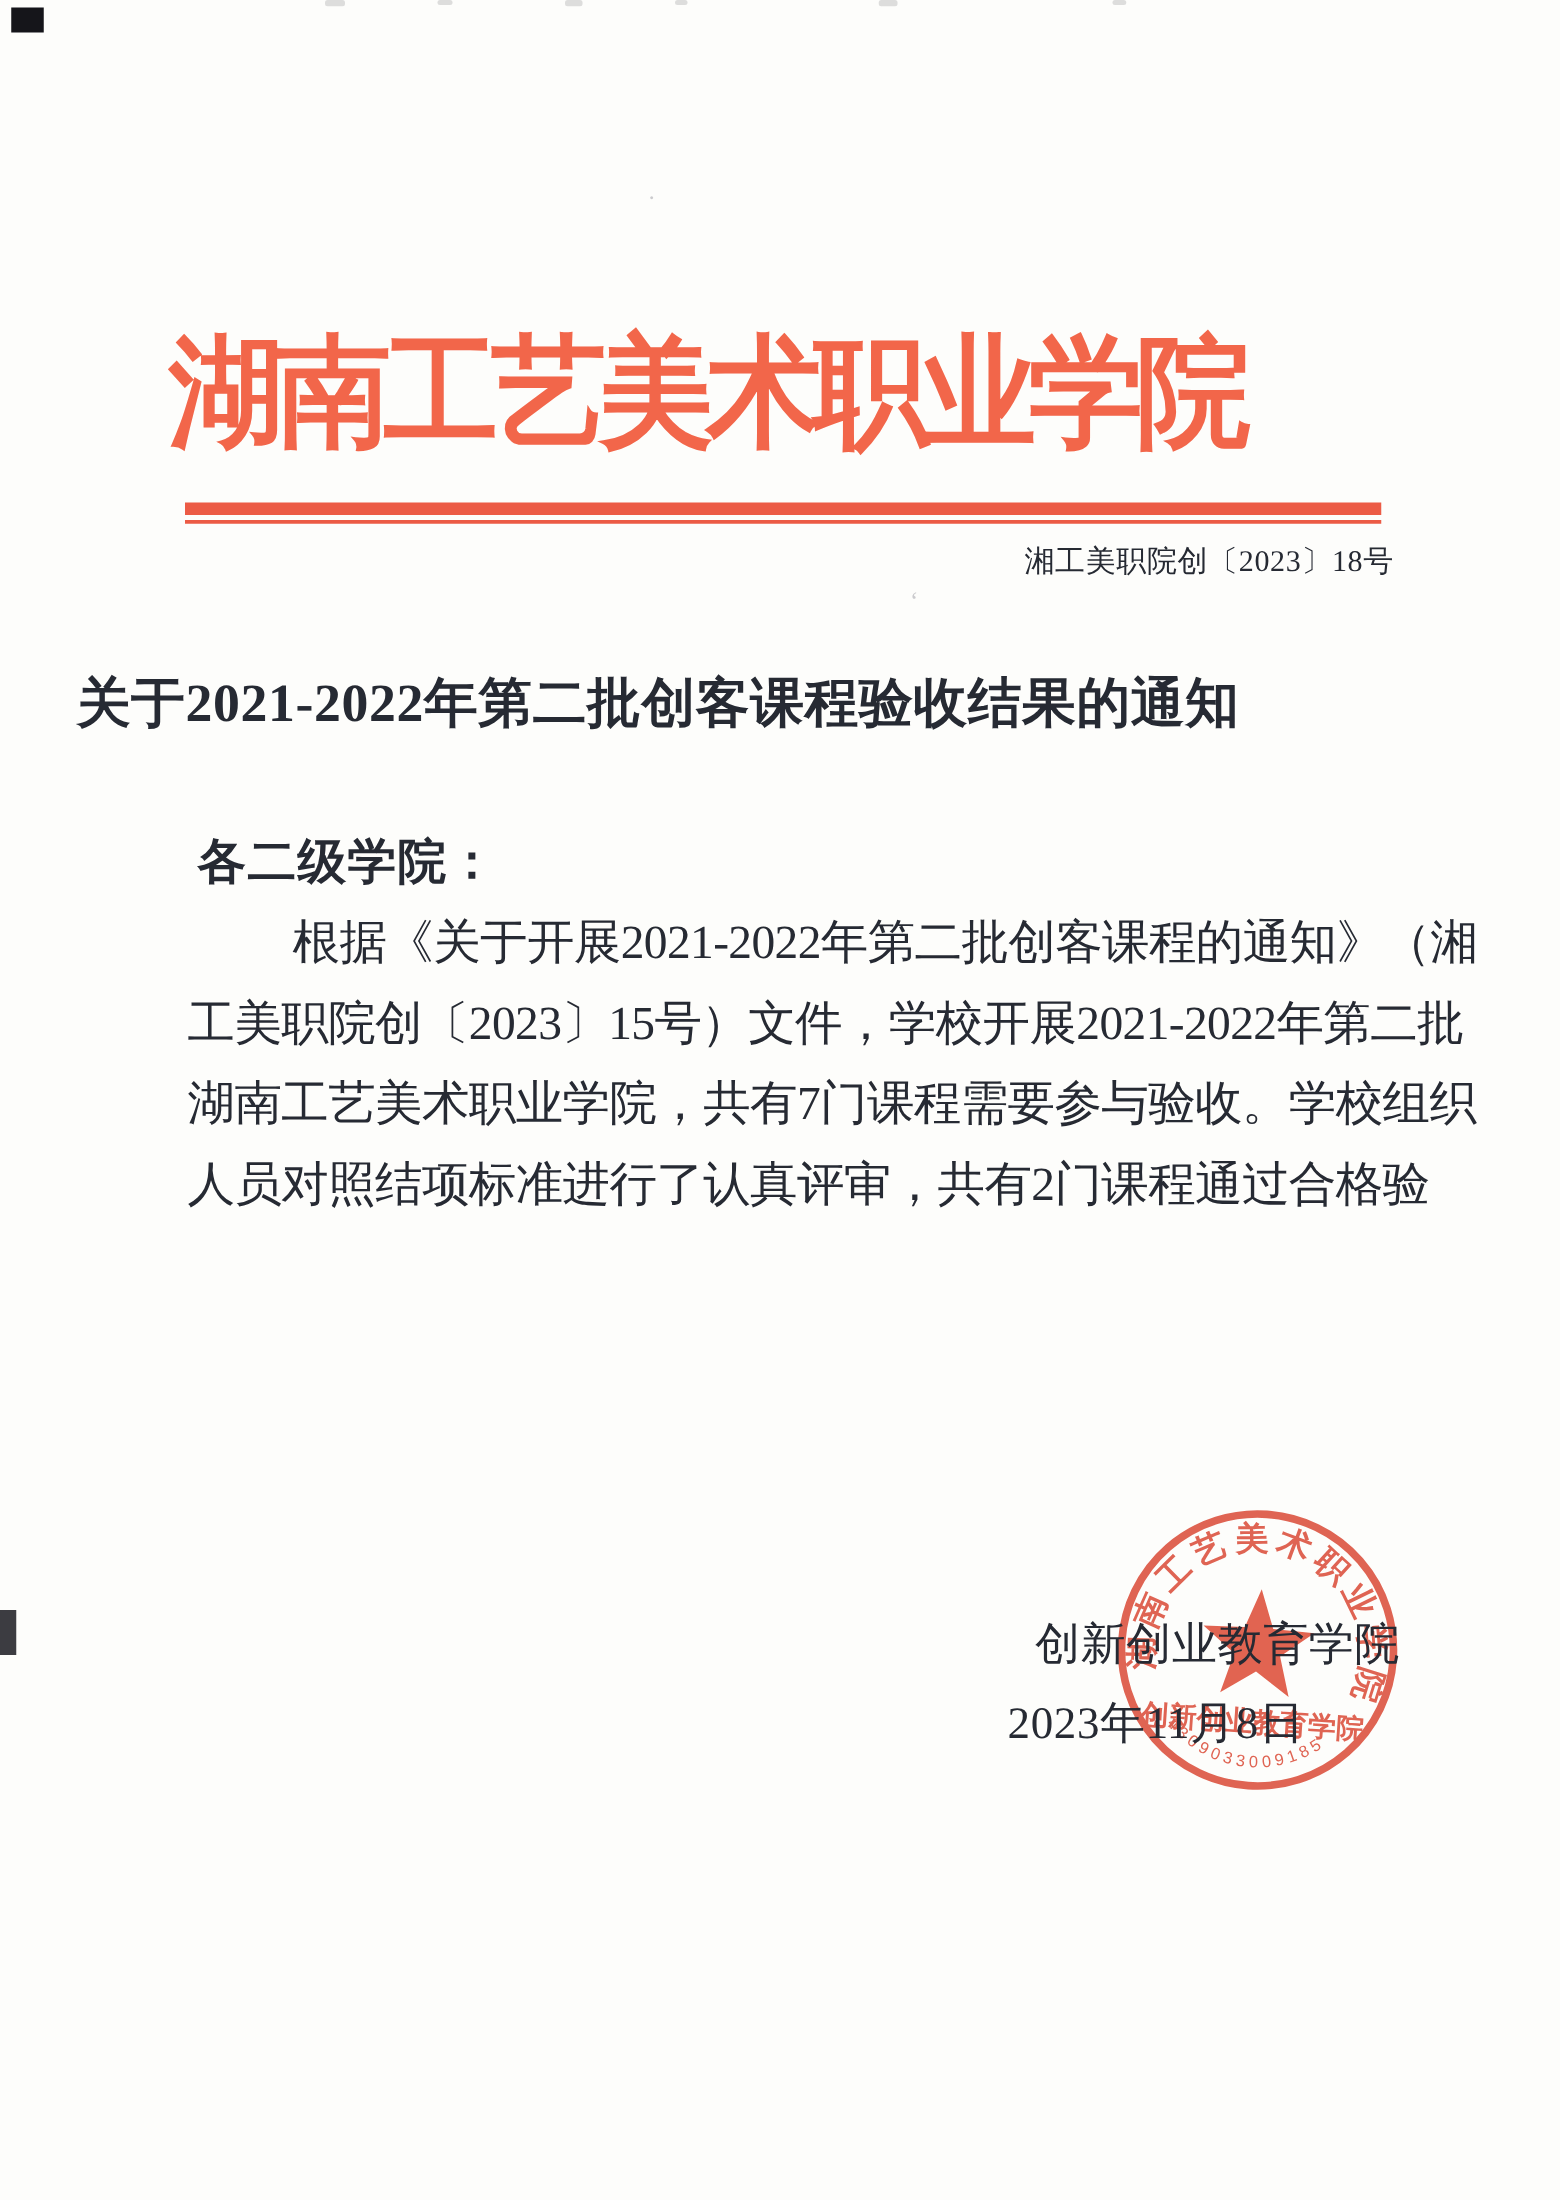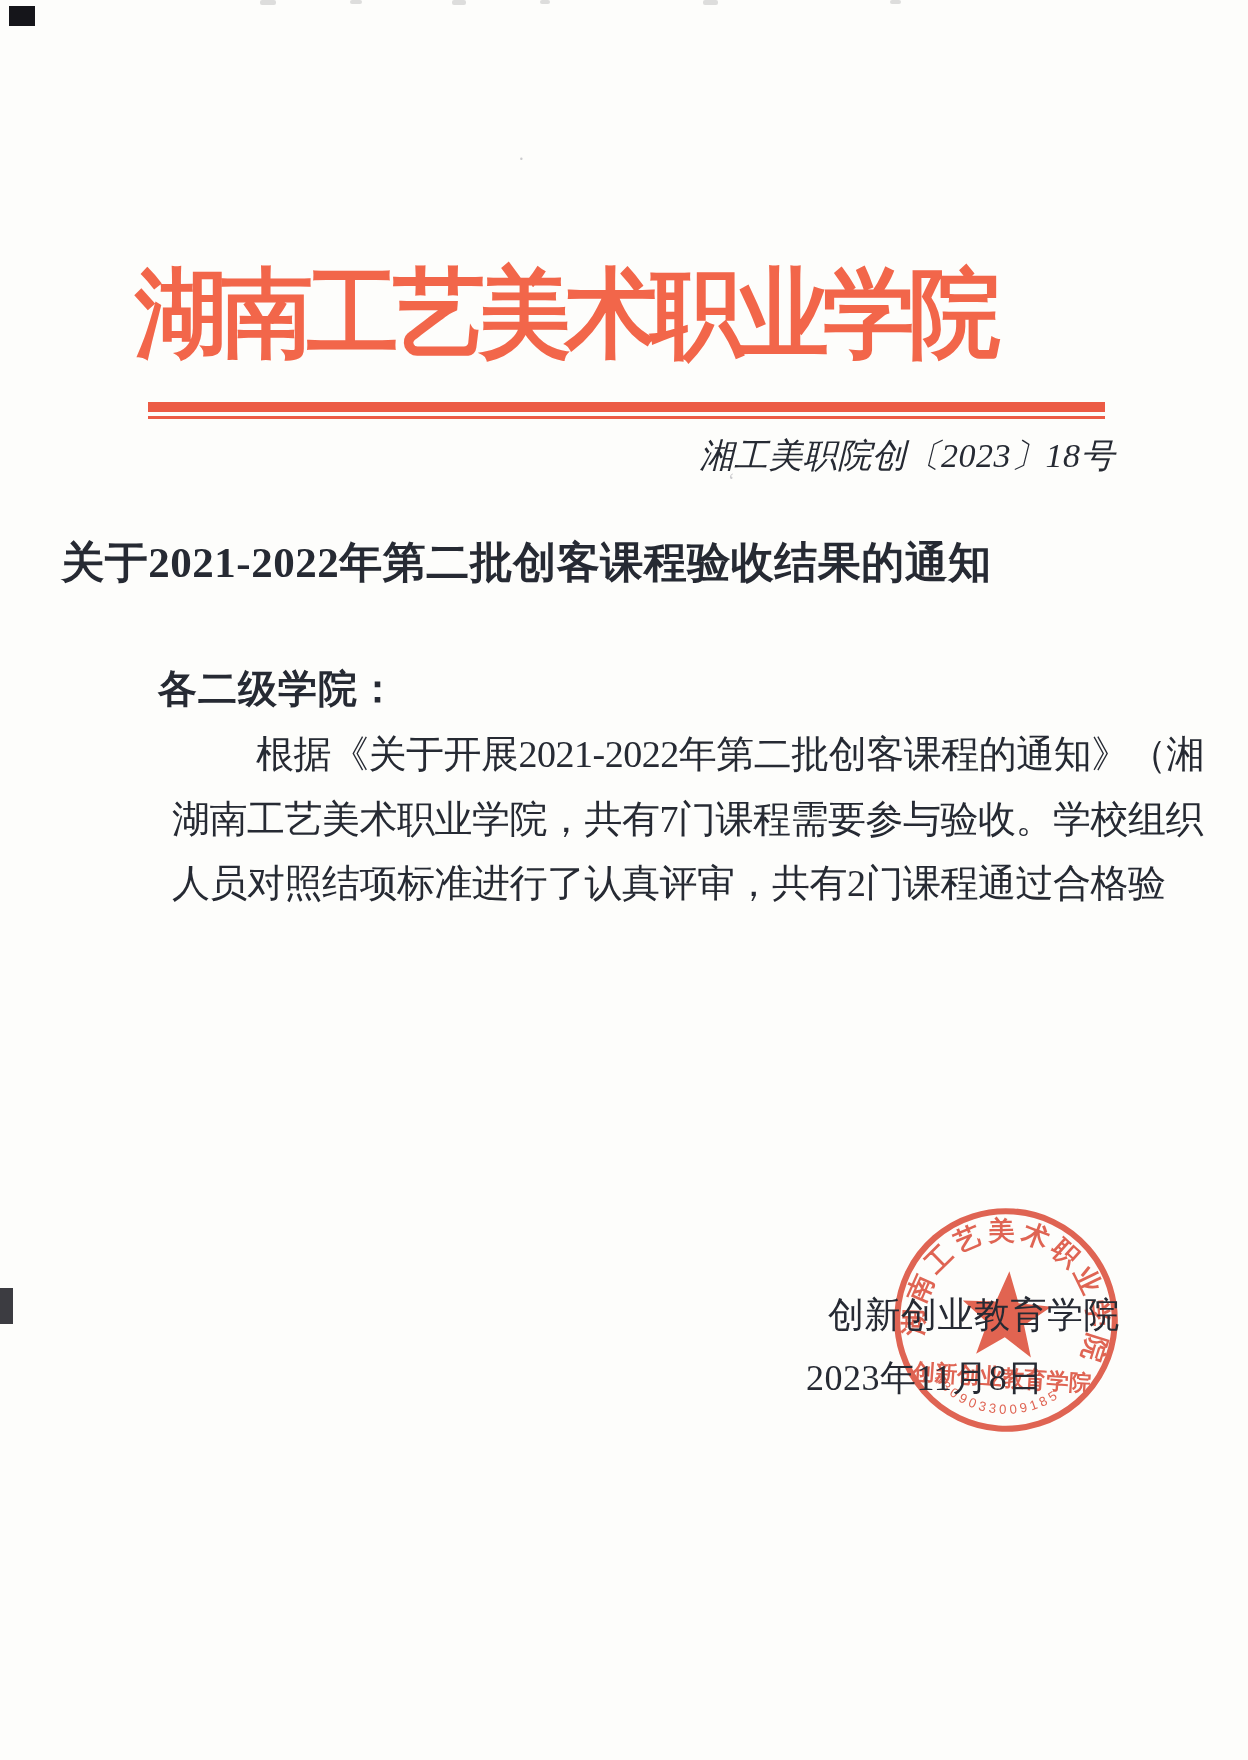"湘工美职院创〔2023〕18号" .doc-number { font-size: 34px -> 24px; font-style: italic -> none }
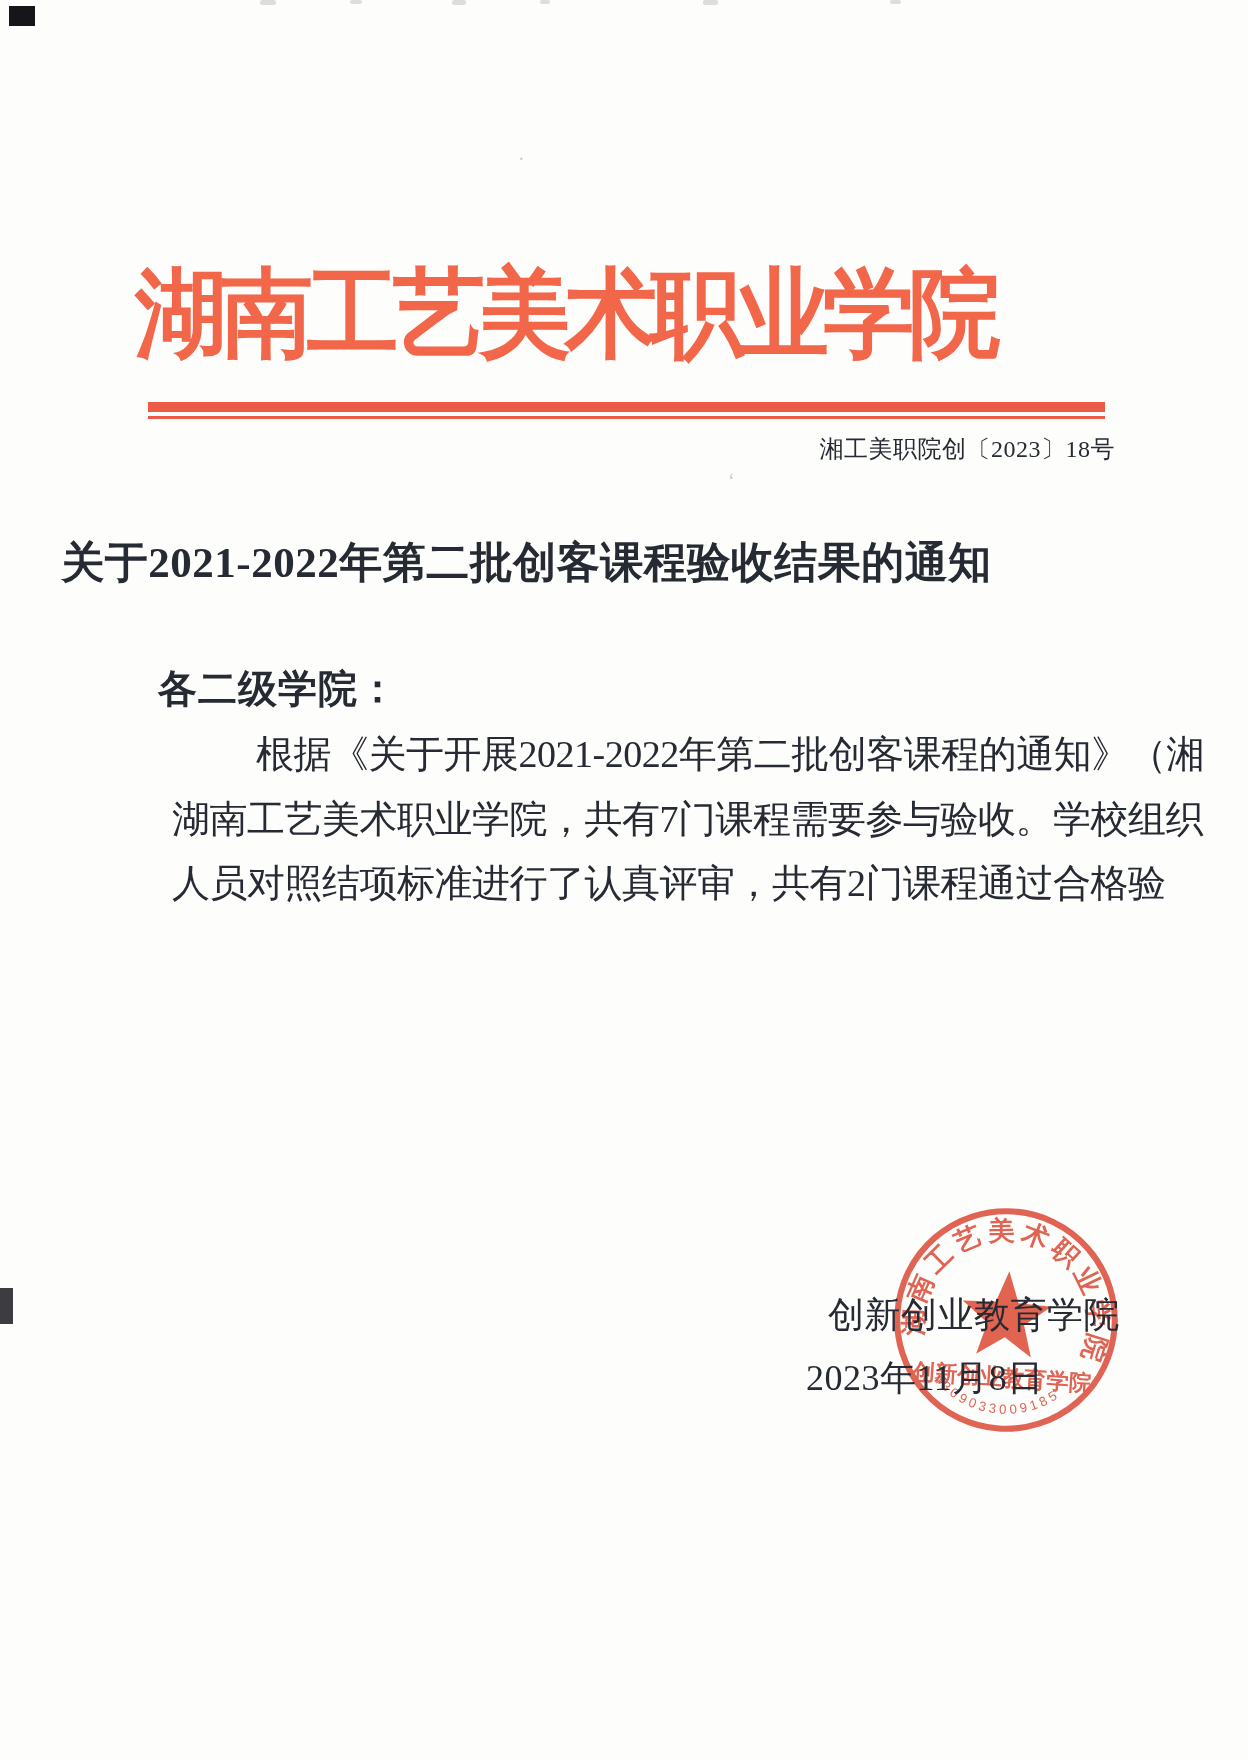"根据《关于开展2021-2022年第二批创客课程的通知》（湘" .body-par .line { margin-left: 22px -> none }
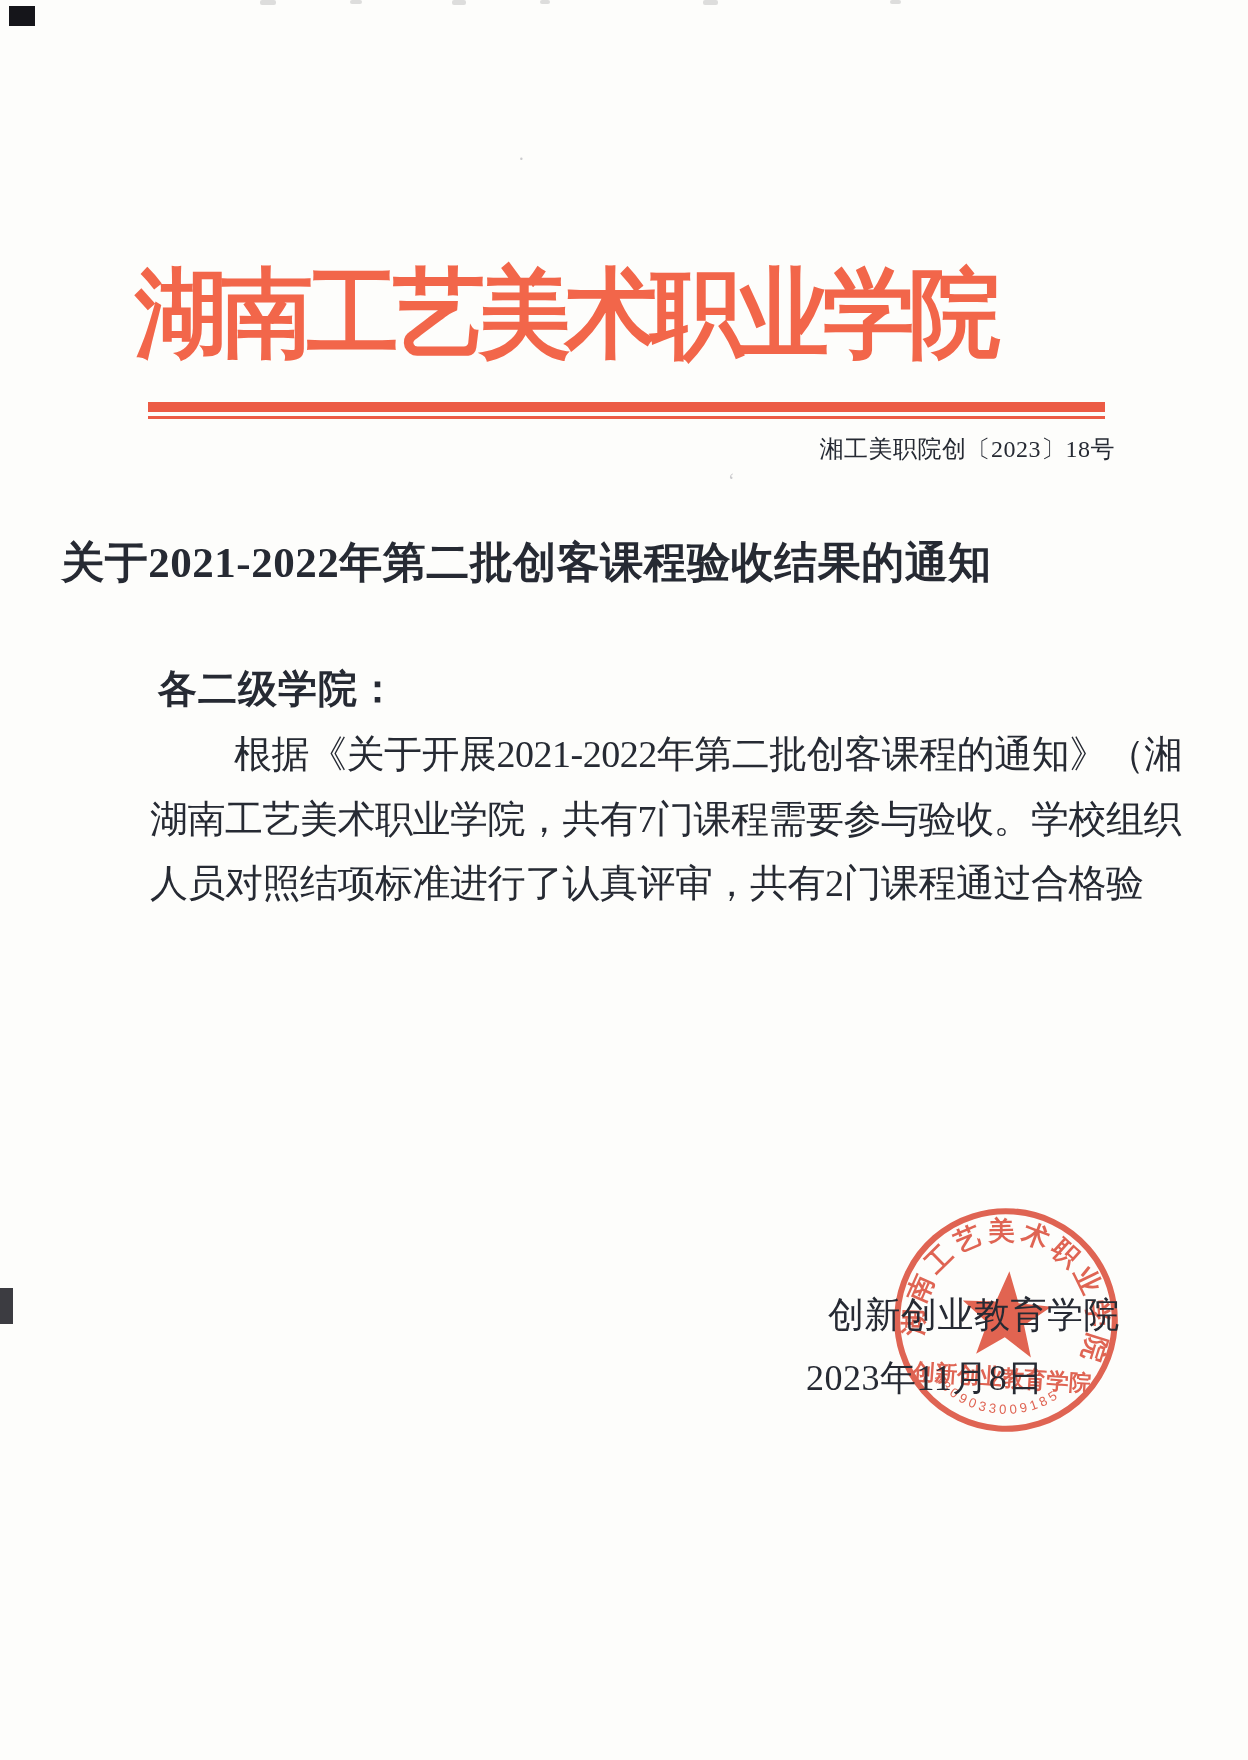"工美职院创〔2023〕15号）文件，学校开展2021-2022年第二批" div.line { html: none -> <div>工美职院创〔2023〕15号）文件，学校开展2021-2022年第二批</div> }
